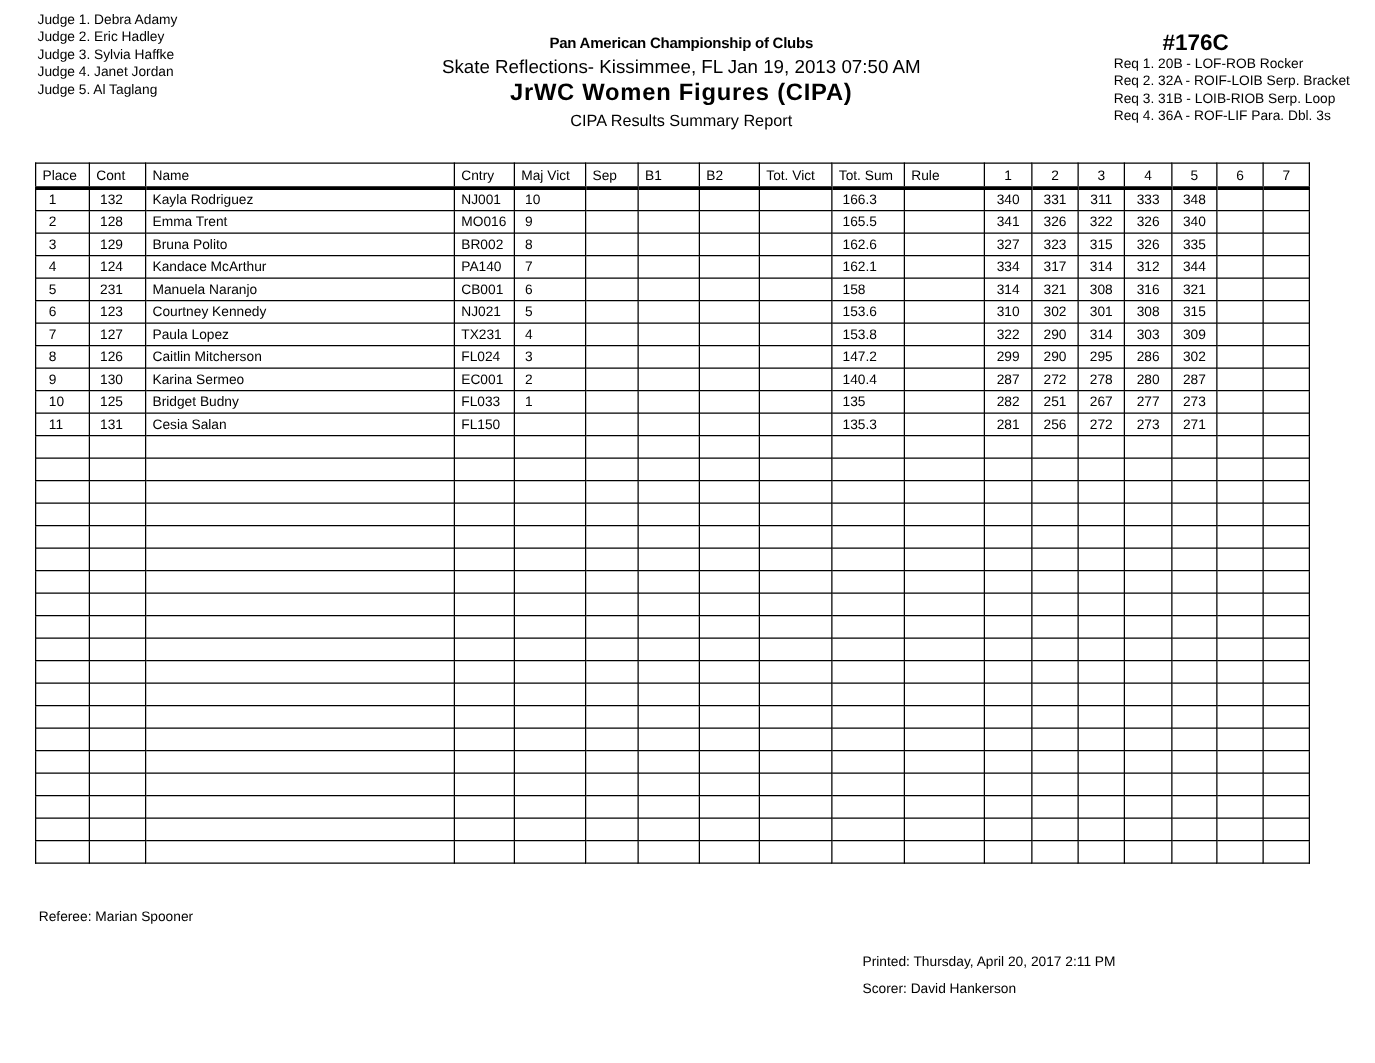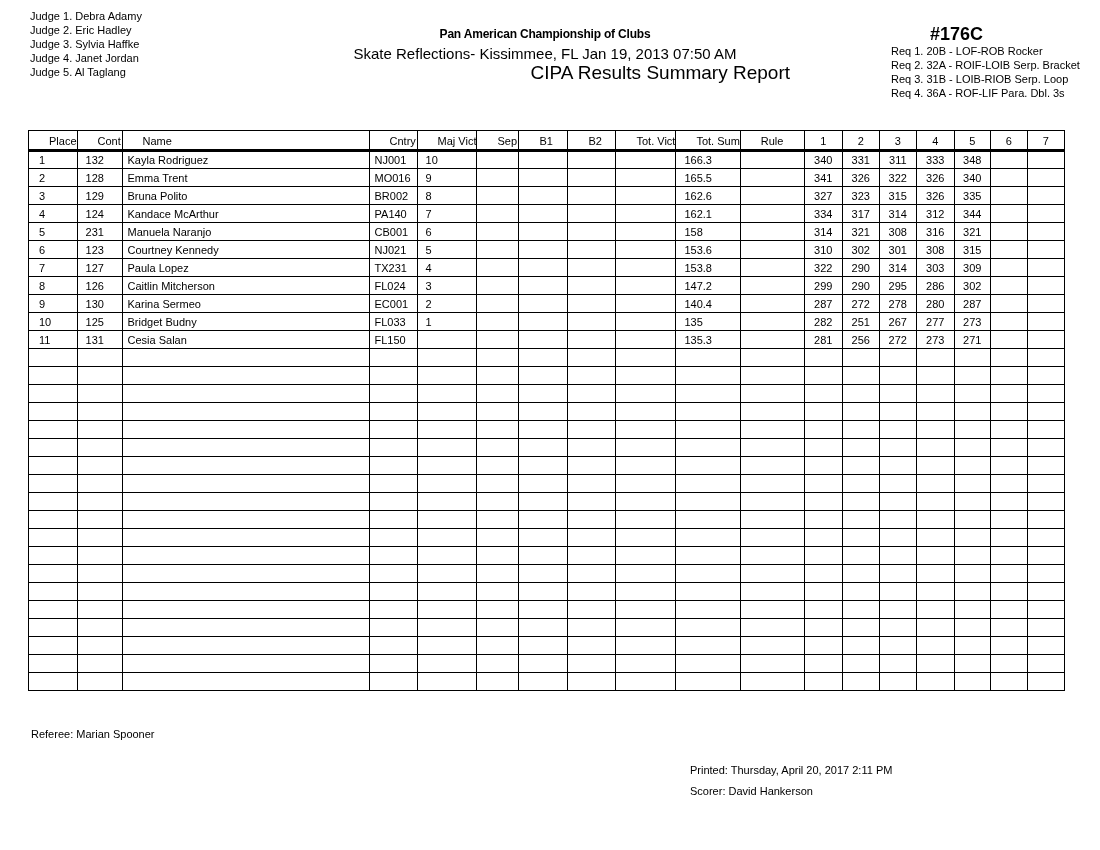"JrWC Women Figures (CIPA)" div.t3 { html: none -> <div>JrWC Women Figures (CIPA)</div> }
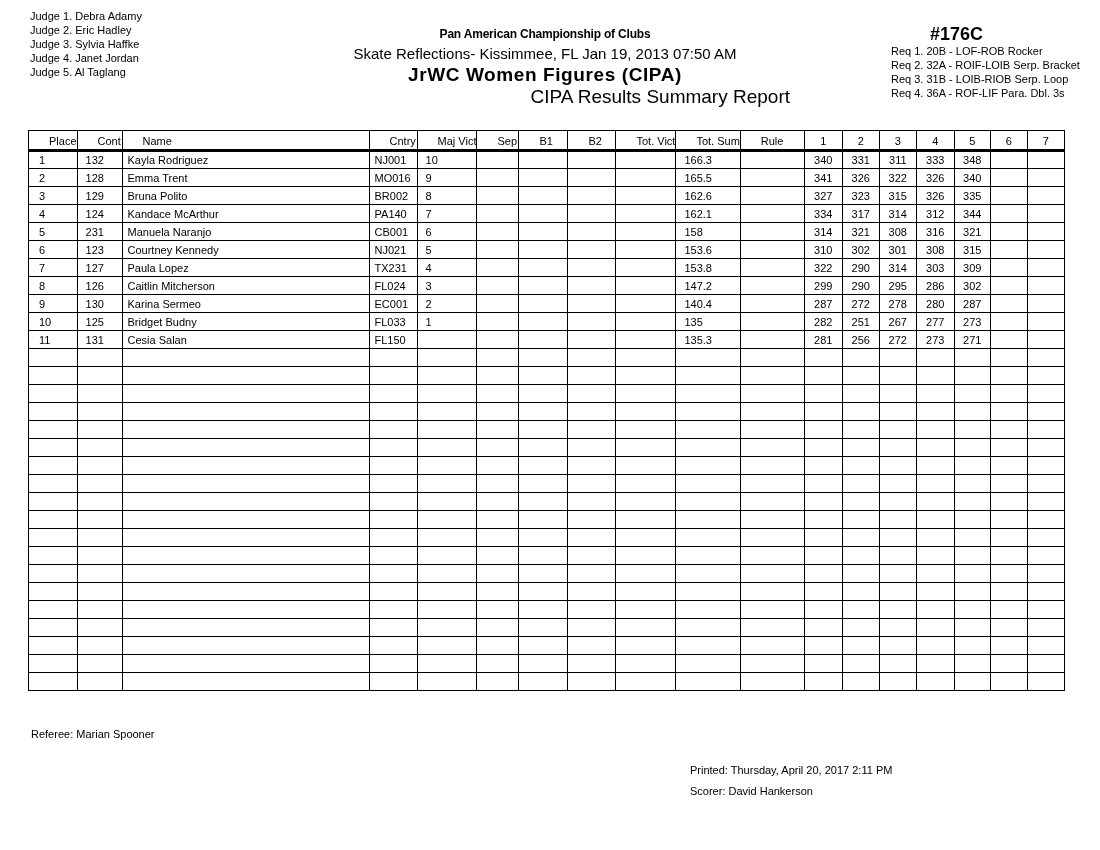"CIPA Results Summary Report" .t4 { font-size: 19px -> 13px; text-align: right -> none }
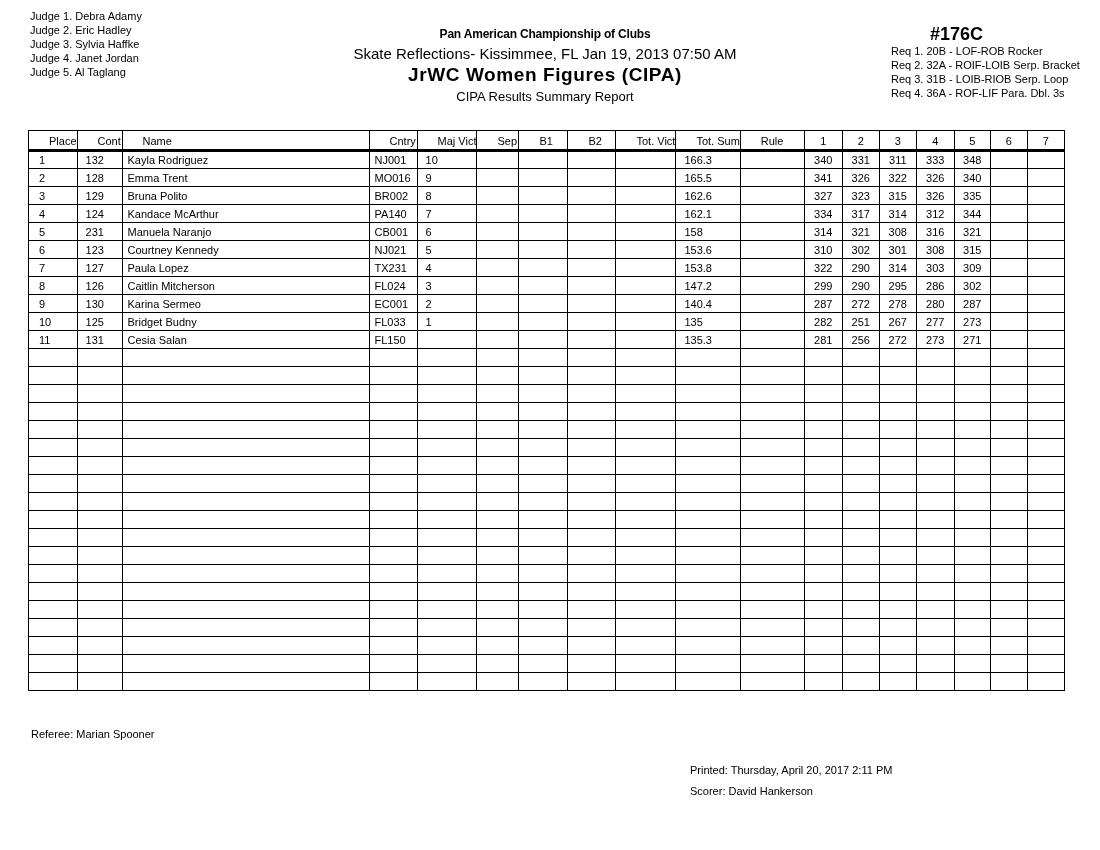"Place" table.grid thead th { padding-left: 20px -> none }
